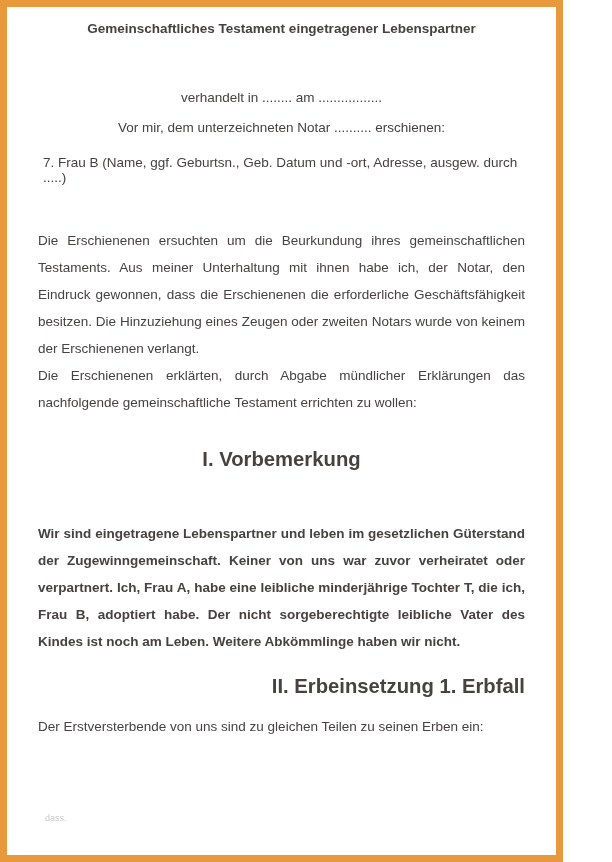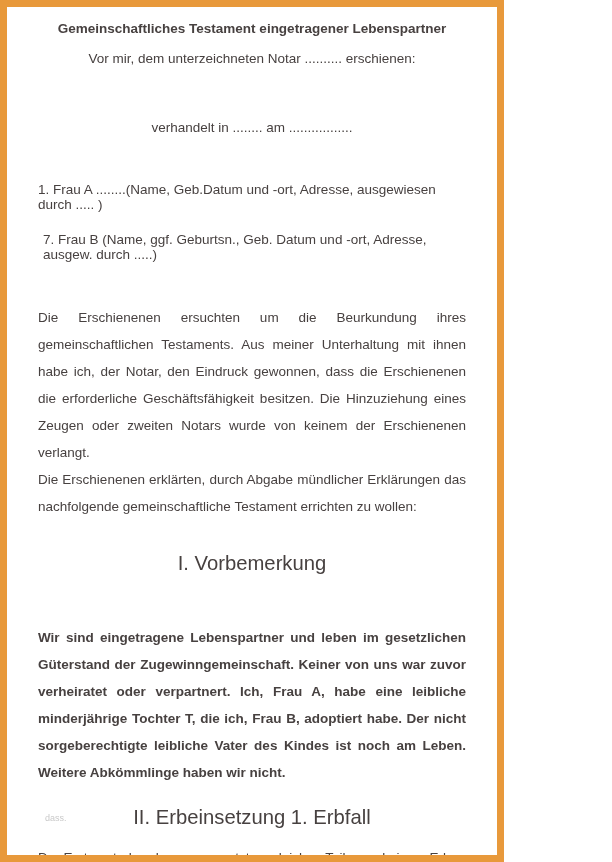"Gemeinschaftliches Testament" .page { width: 504px -> 563px }
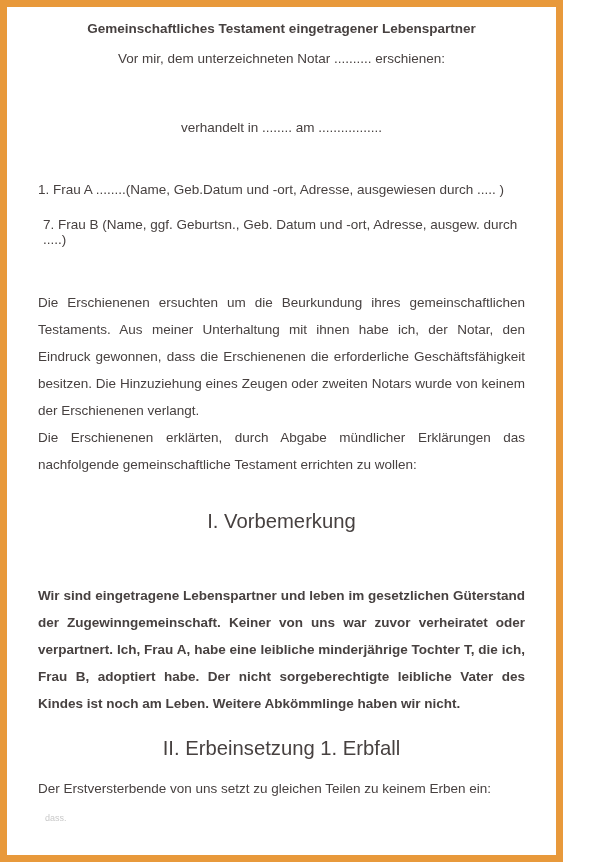"Vor mir, dem unterzeichneten Notar" p.center-line { order: before "verhandelt in ........ am" -> after "verhandelt in ........ am" }
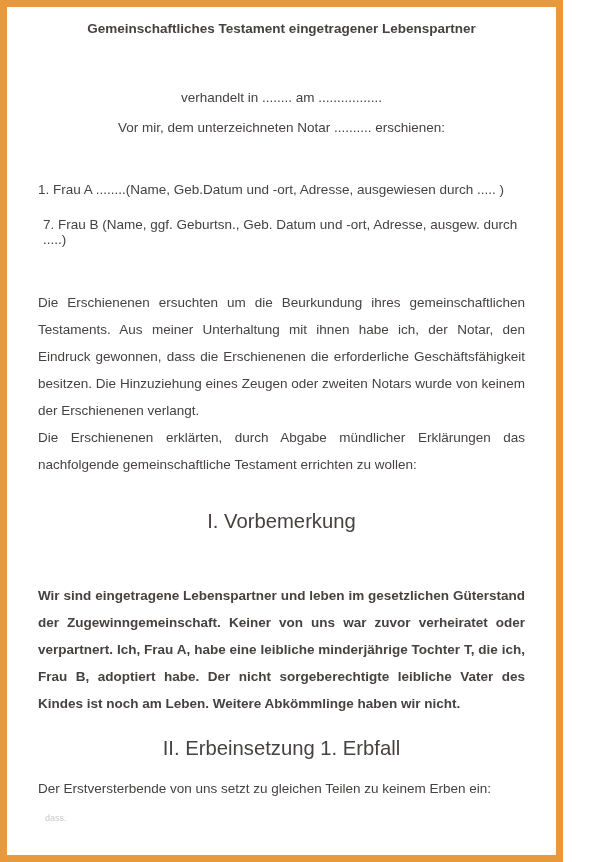"1. Frau A ........(Name, Geb.Datum" p.party { html: <p>1. Frau A ........(Name, Geb.Datum und -ort, Adresse, ausgewiesen durch ..... )</p> -> none }
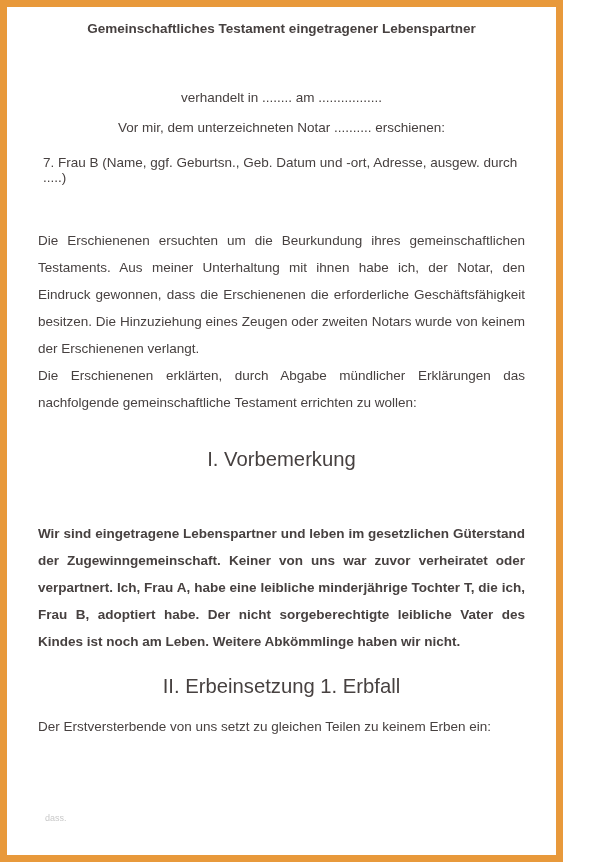"I. Vorbemerkung" .heading { font-weight: normal -> bold }
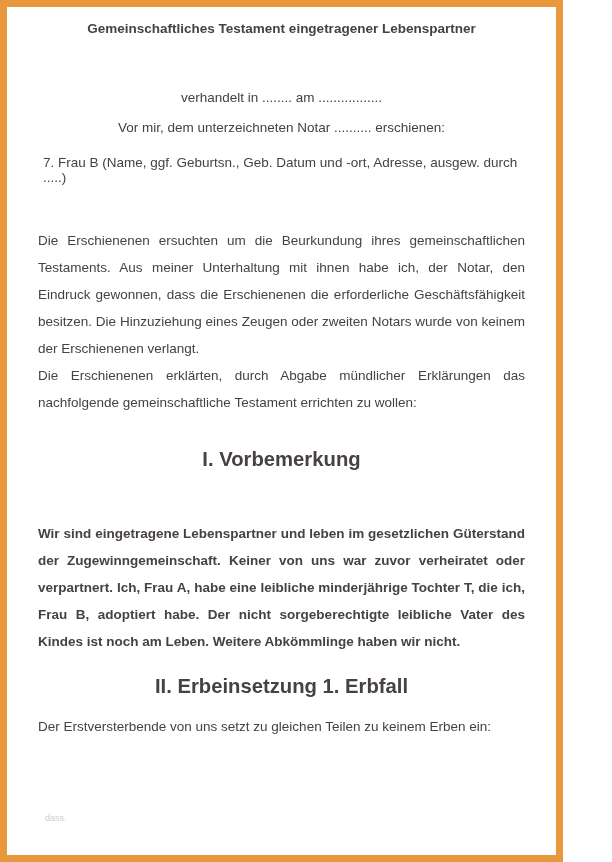"II. Erbeinsetzung 1. Erbfall" .h-erbeinsetzung { text-align: none -> right }
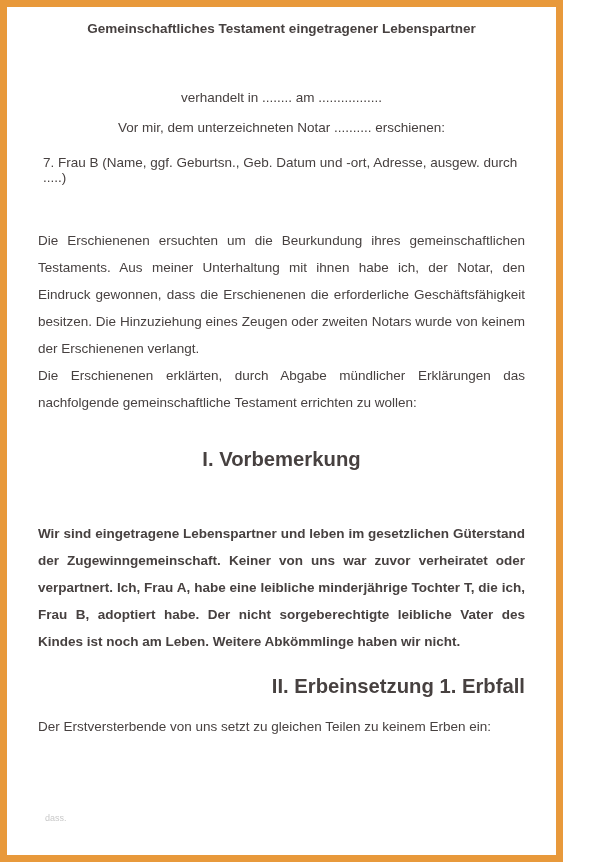"Der Erstversterbende von uns setzt" p.l-erstversterbende { text: setzt zu gleichen Teilen zu keinem -> sind zu gleichen Teilen zu seinen }
